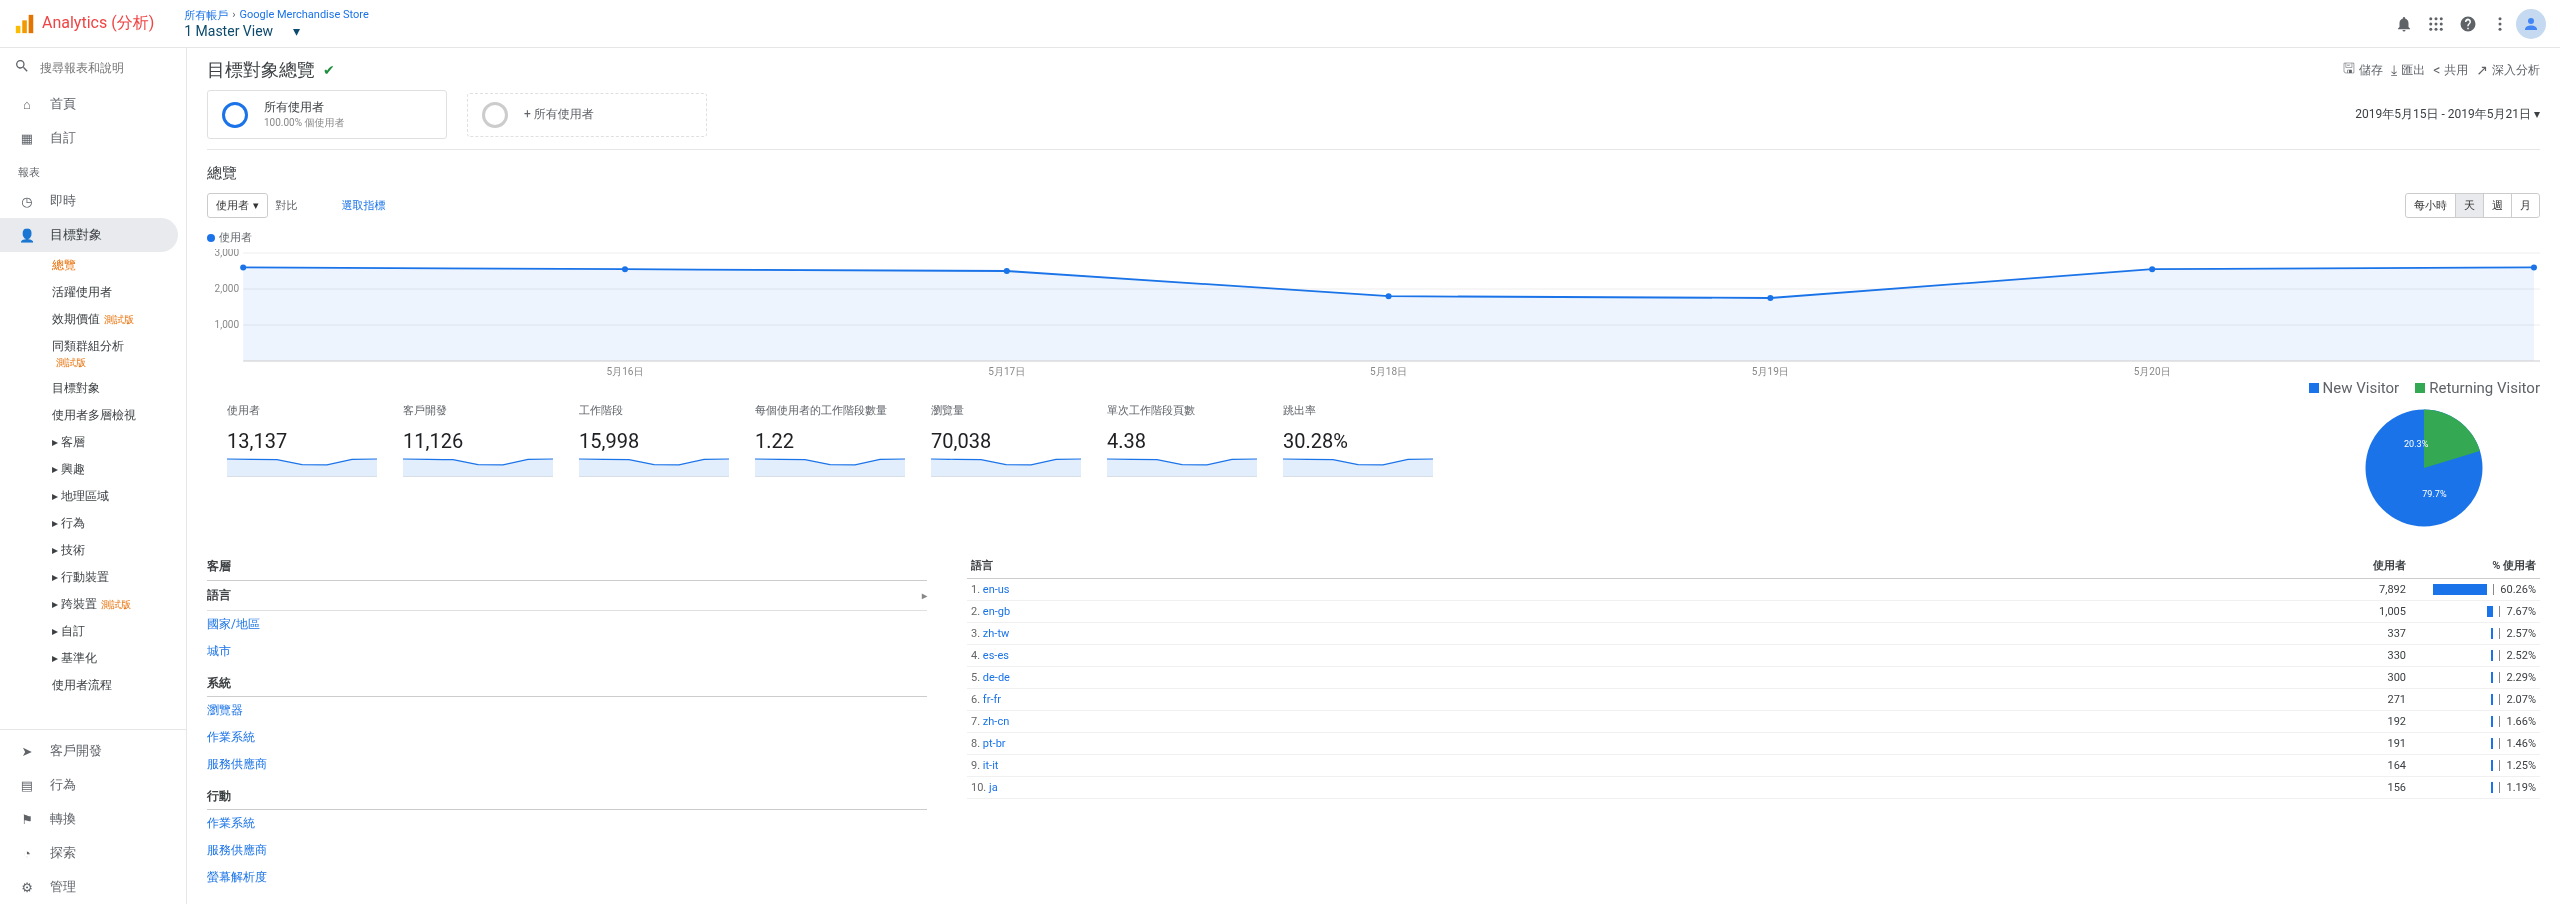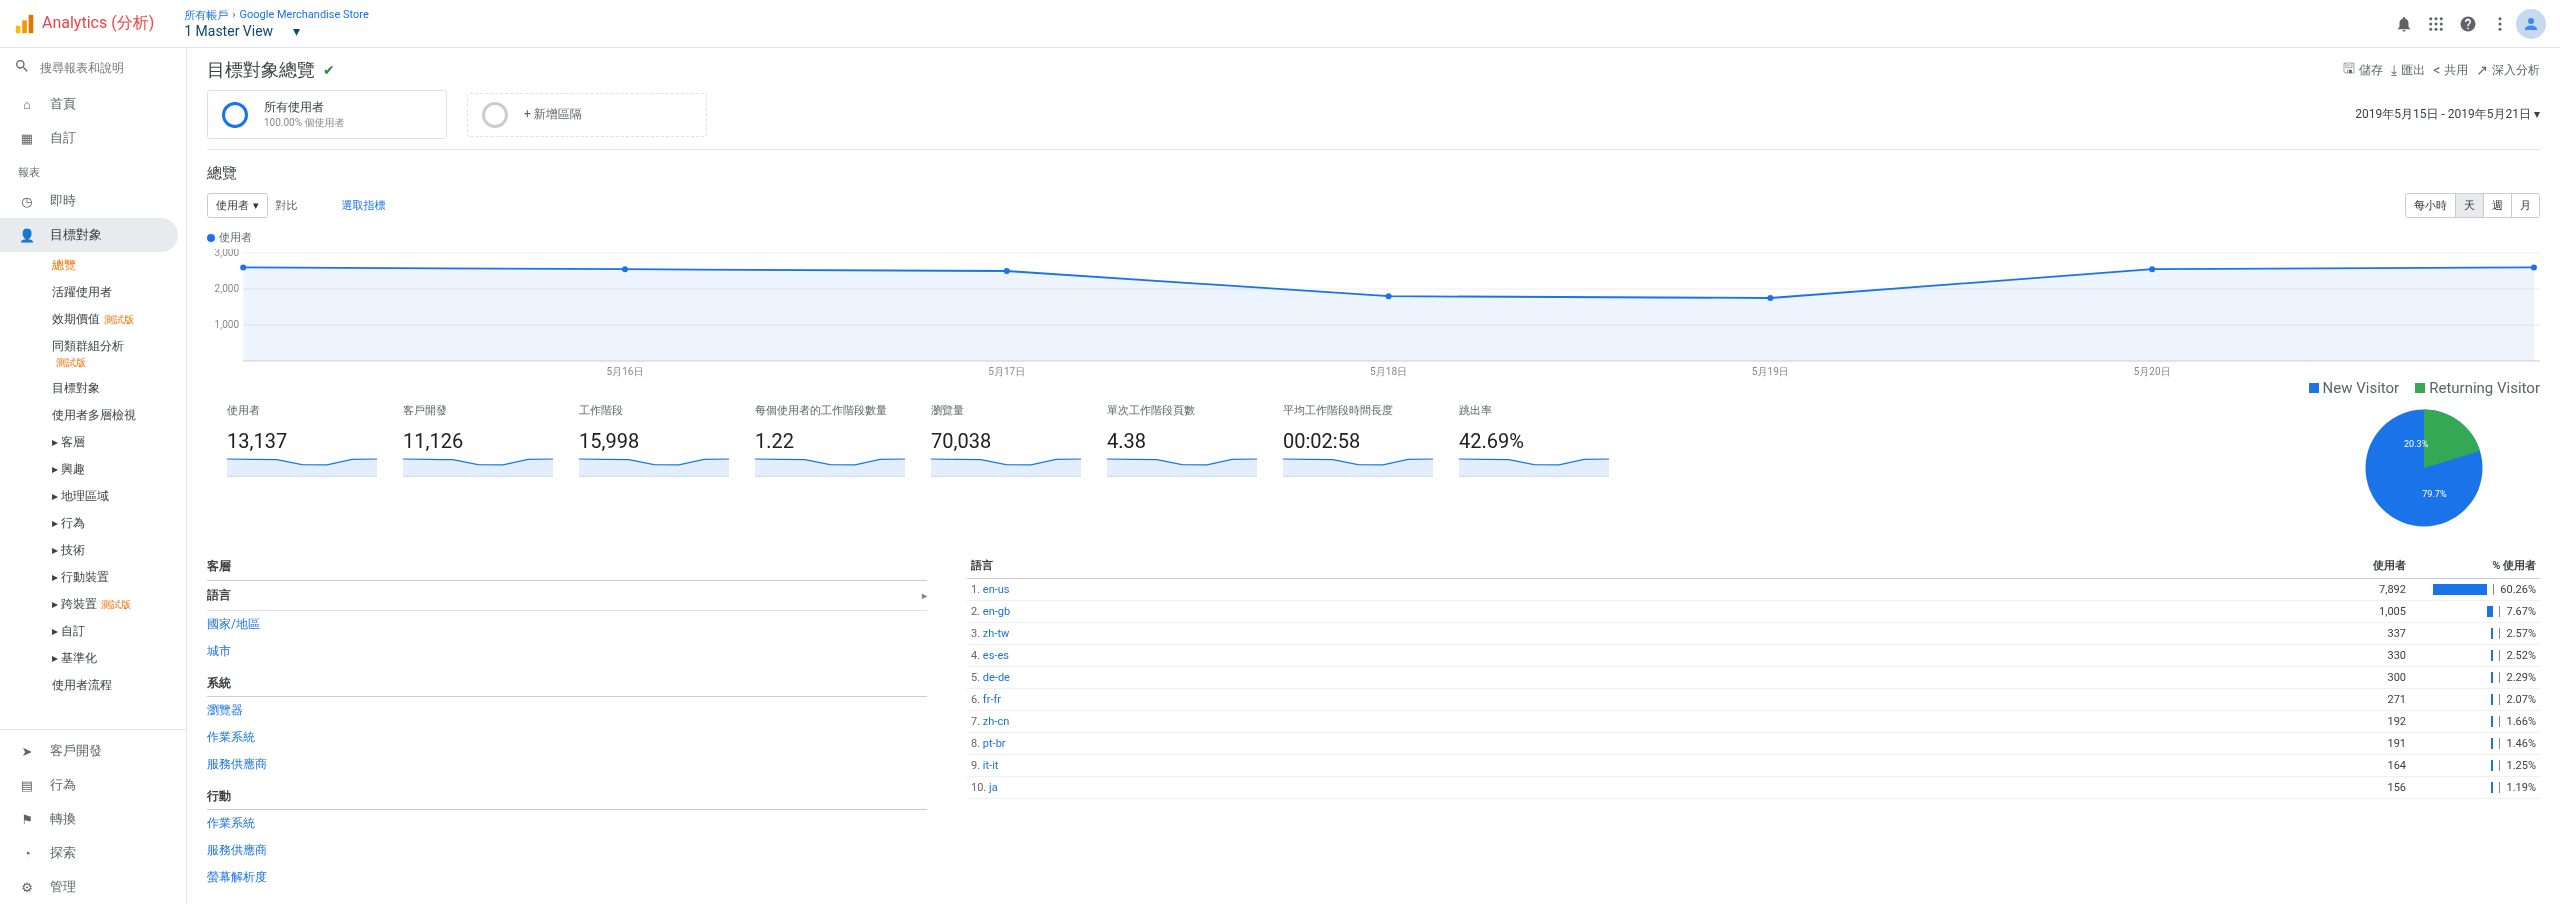"+ 新增區隔" span.seg-add { text: 新增區隔 -> 所有使用者 }
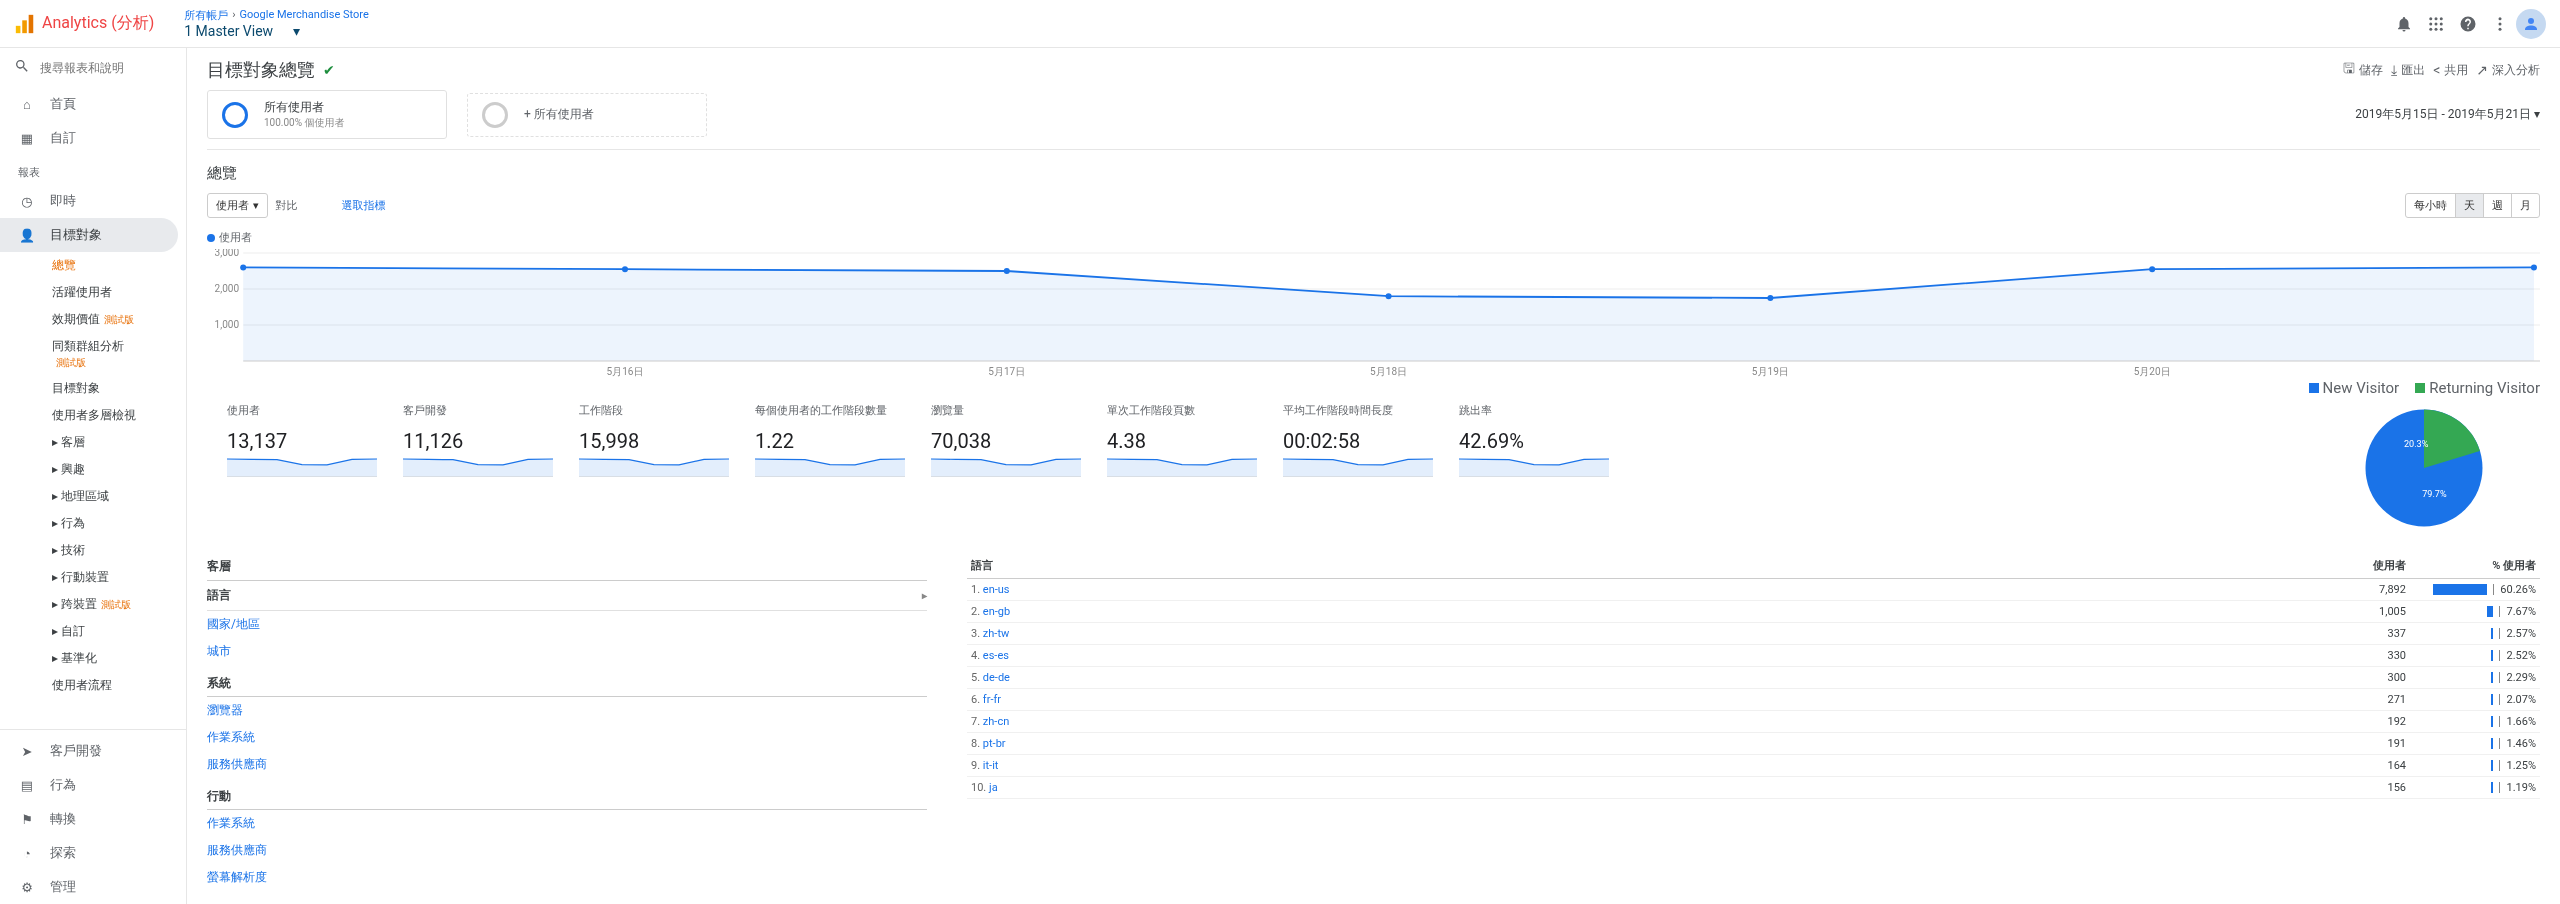"平均工作階段時間長度" div.mcard { html: <div> <div>平均工作階段時間長度</div> <div>00:02:58</div> <div><svg> <polygon></polygon> <polyline></polyline> <line></line> </svg></div> </div> -> none }
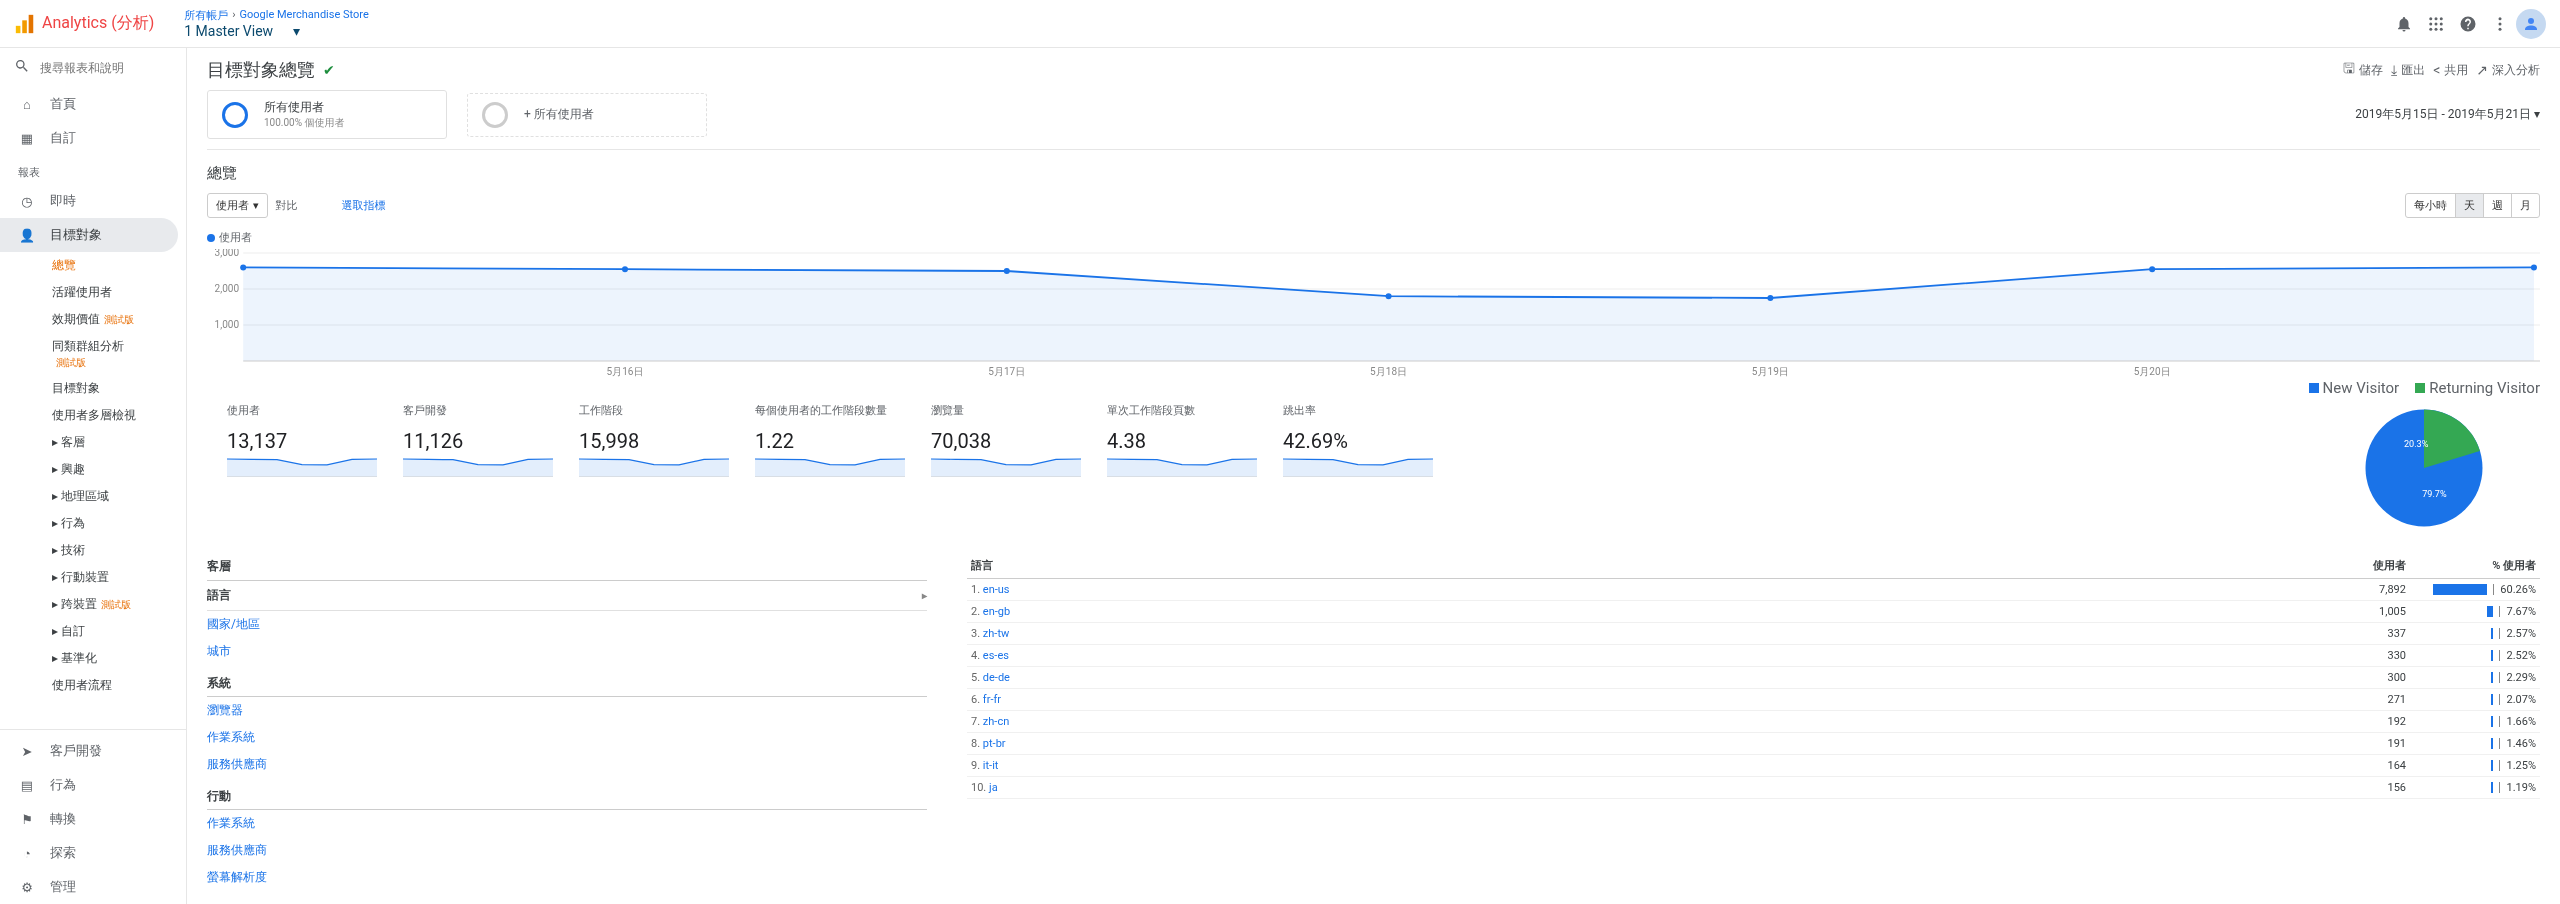"42.69%" div.mval { text: 42.69% -> 30.28% }
